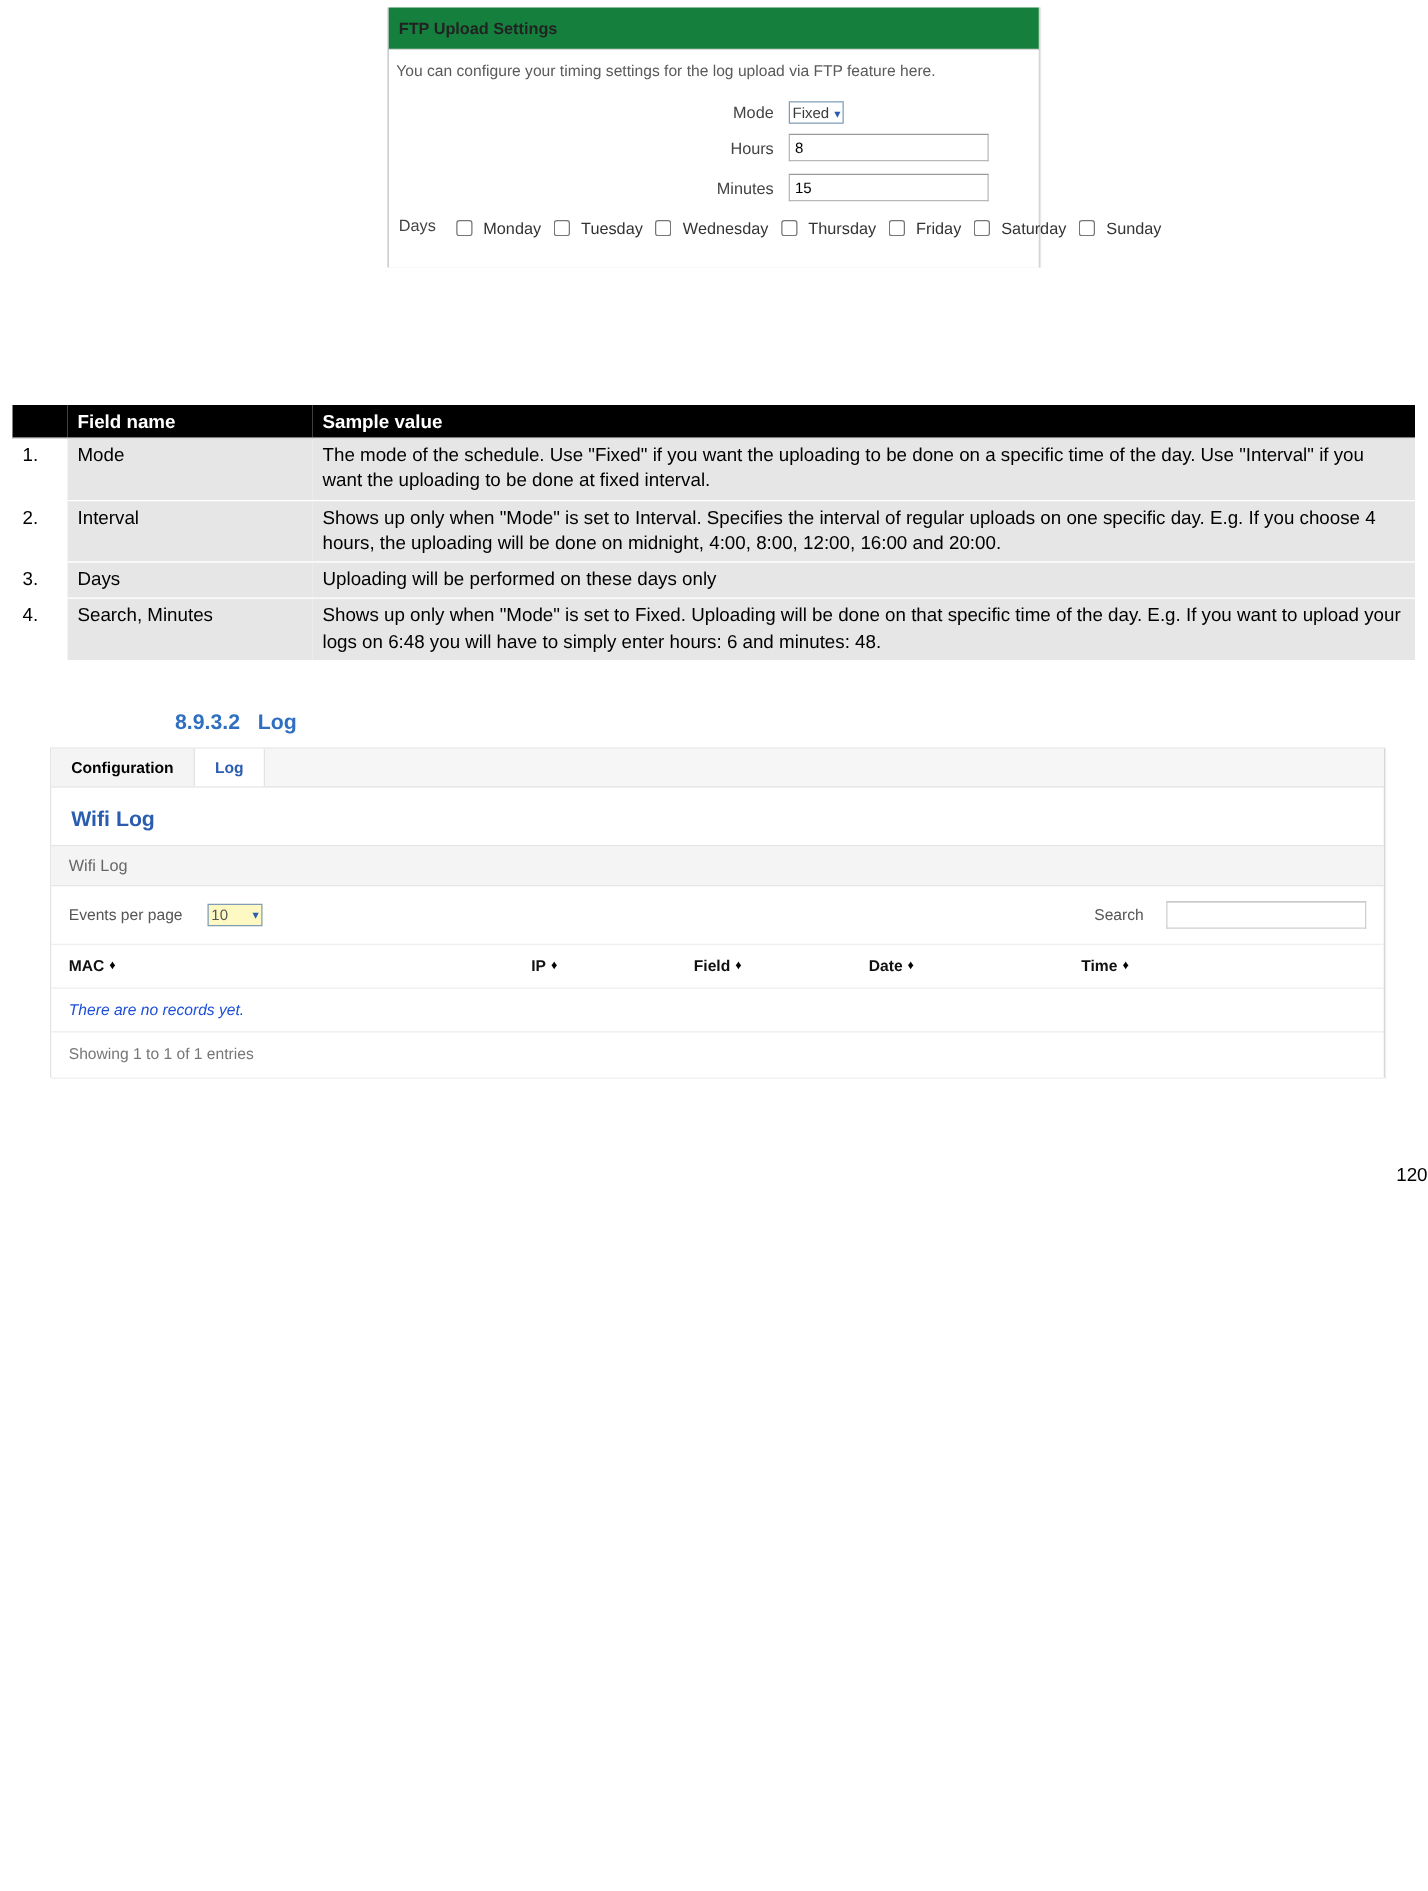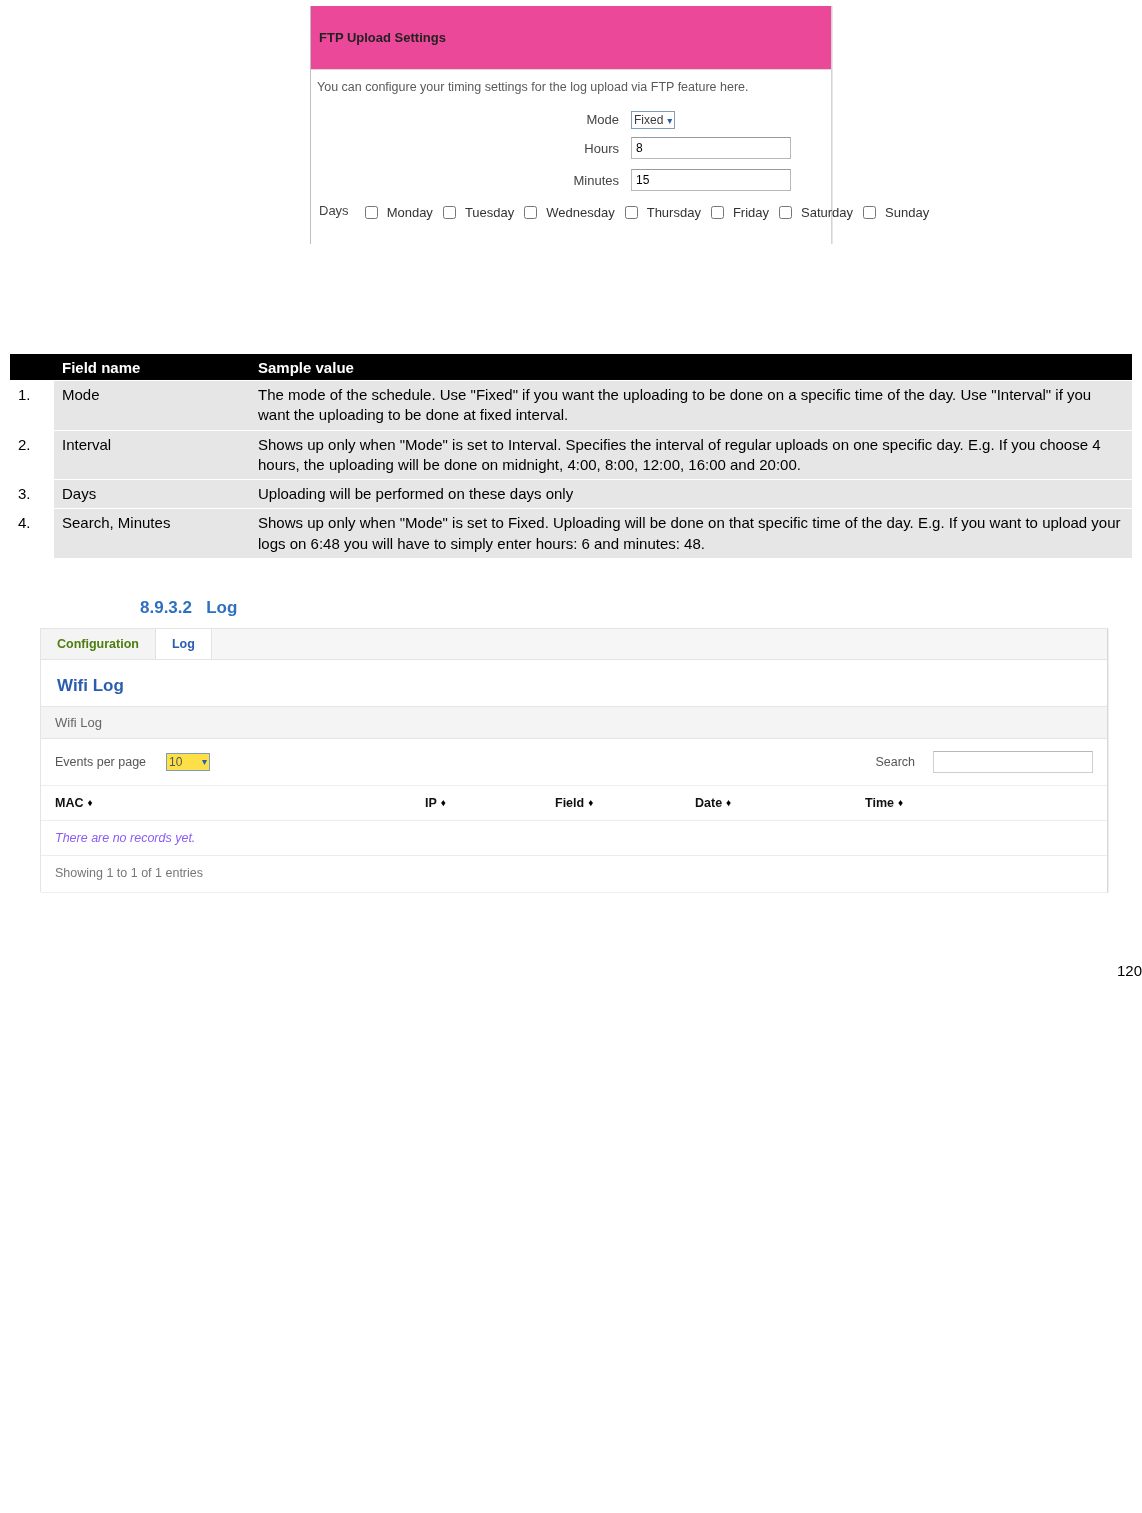"FTP Upload Settings" .ftp-header { background: #ec4899 -> #15803d; padding: 24px 8px -> 9px 8px }
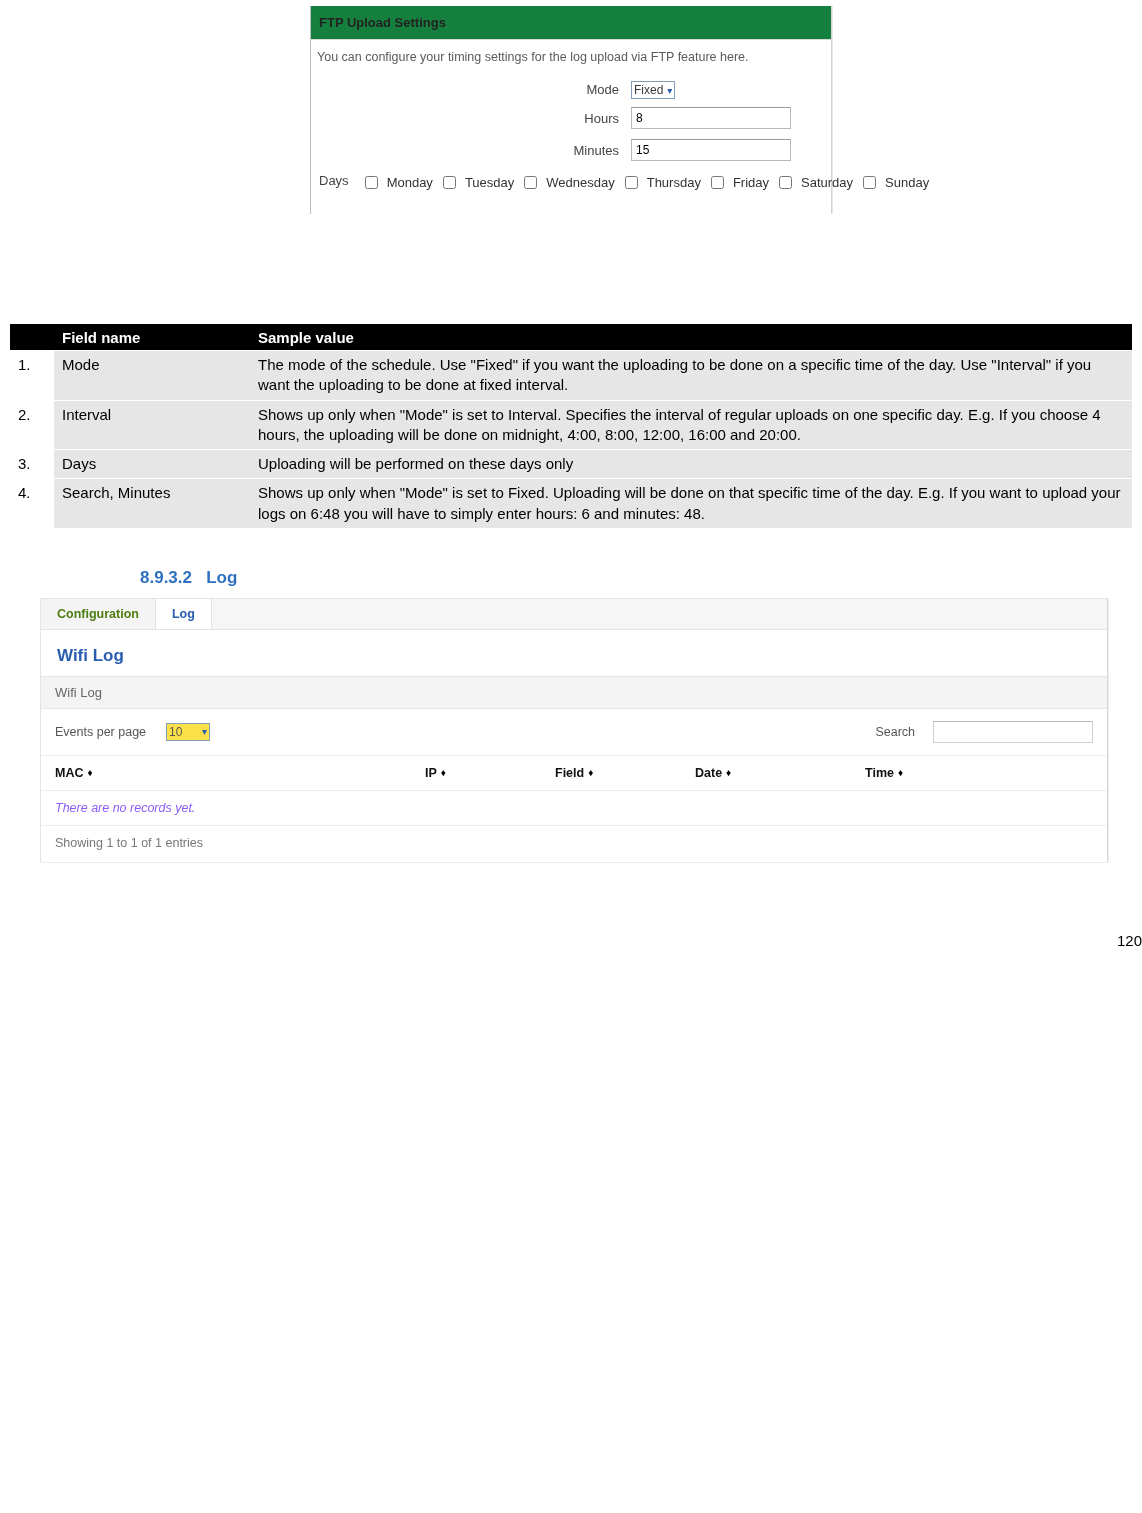"Configuration" .tab.inactive { color: #4d7c0f -> #000000 }
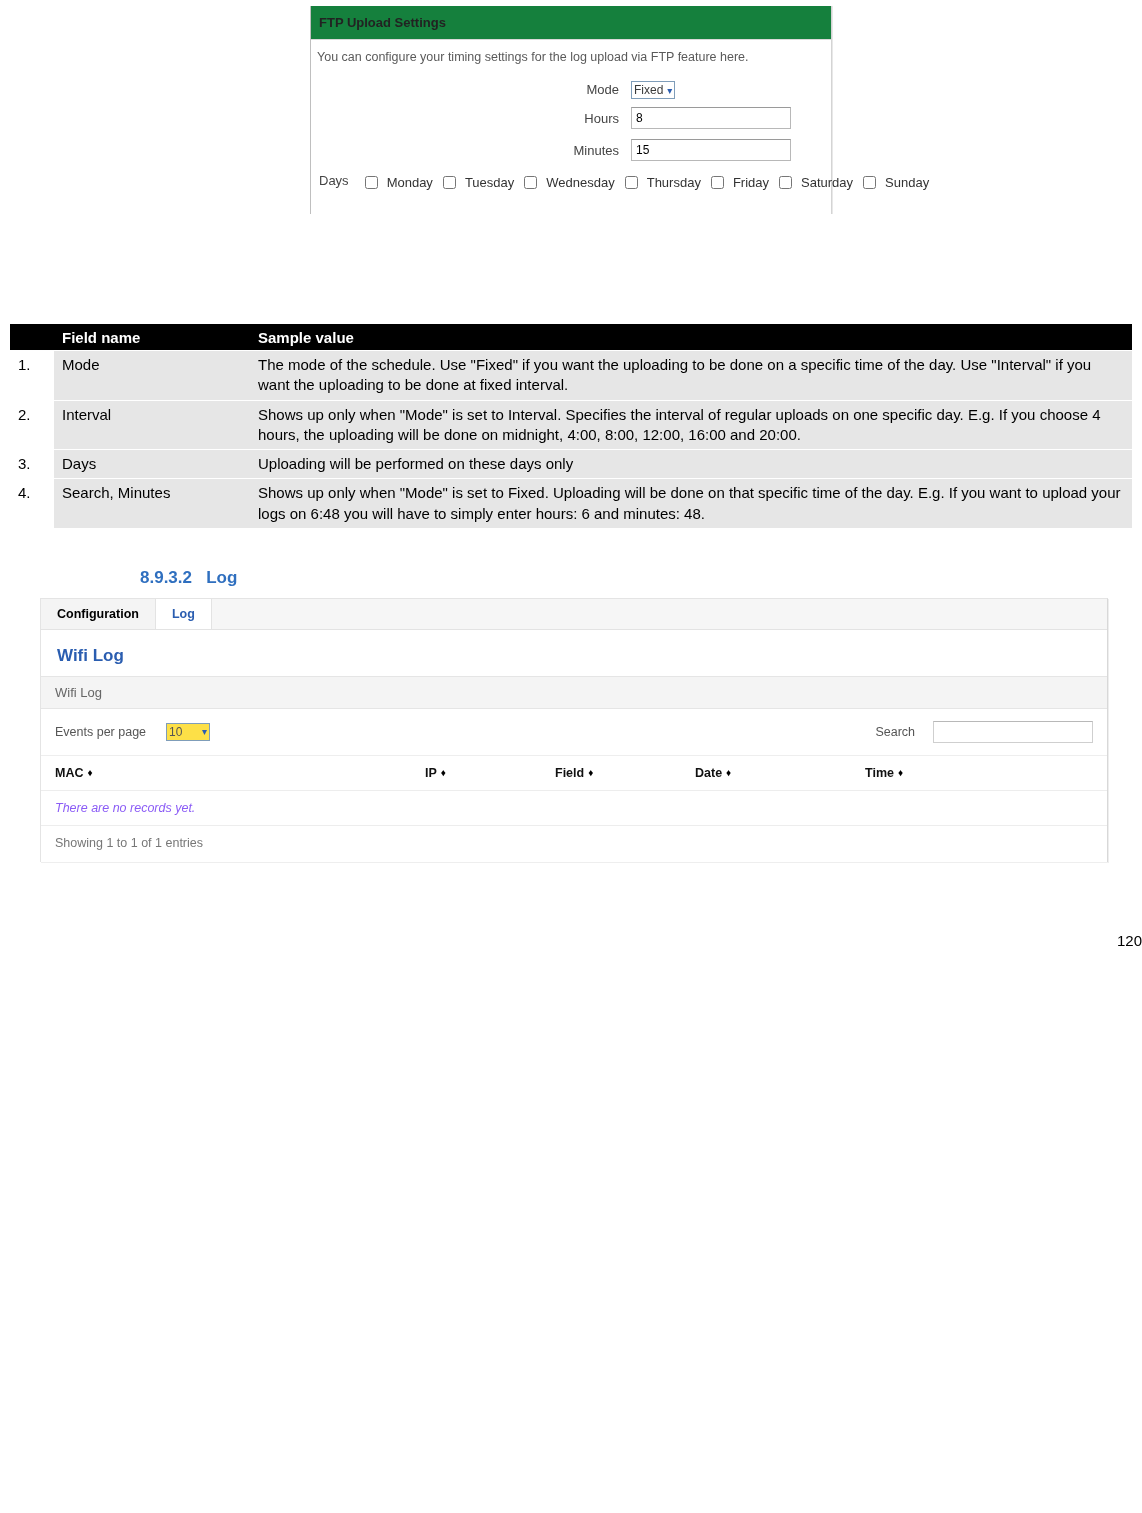"10" .evpp-select { background: #fde047 -> #fef9c3 }
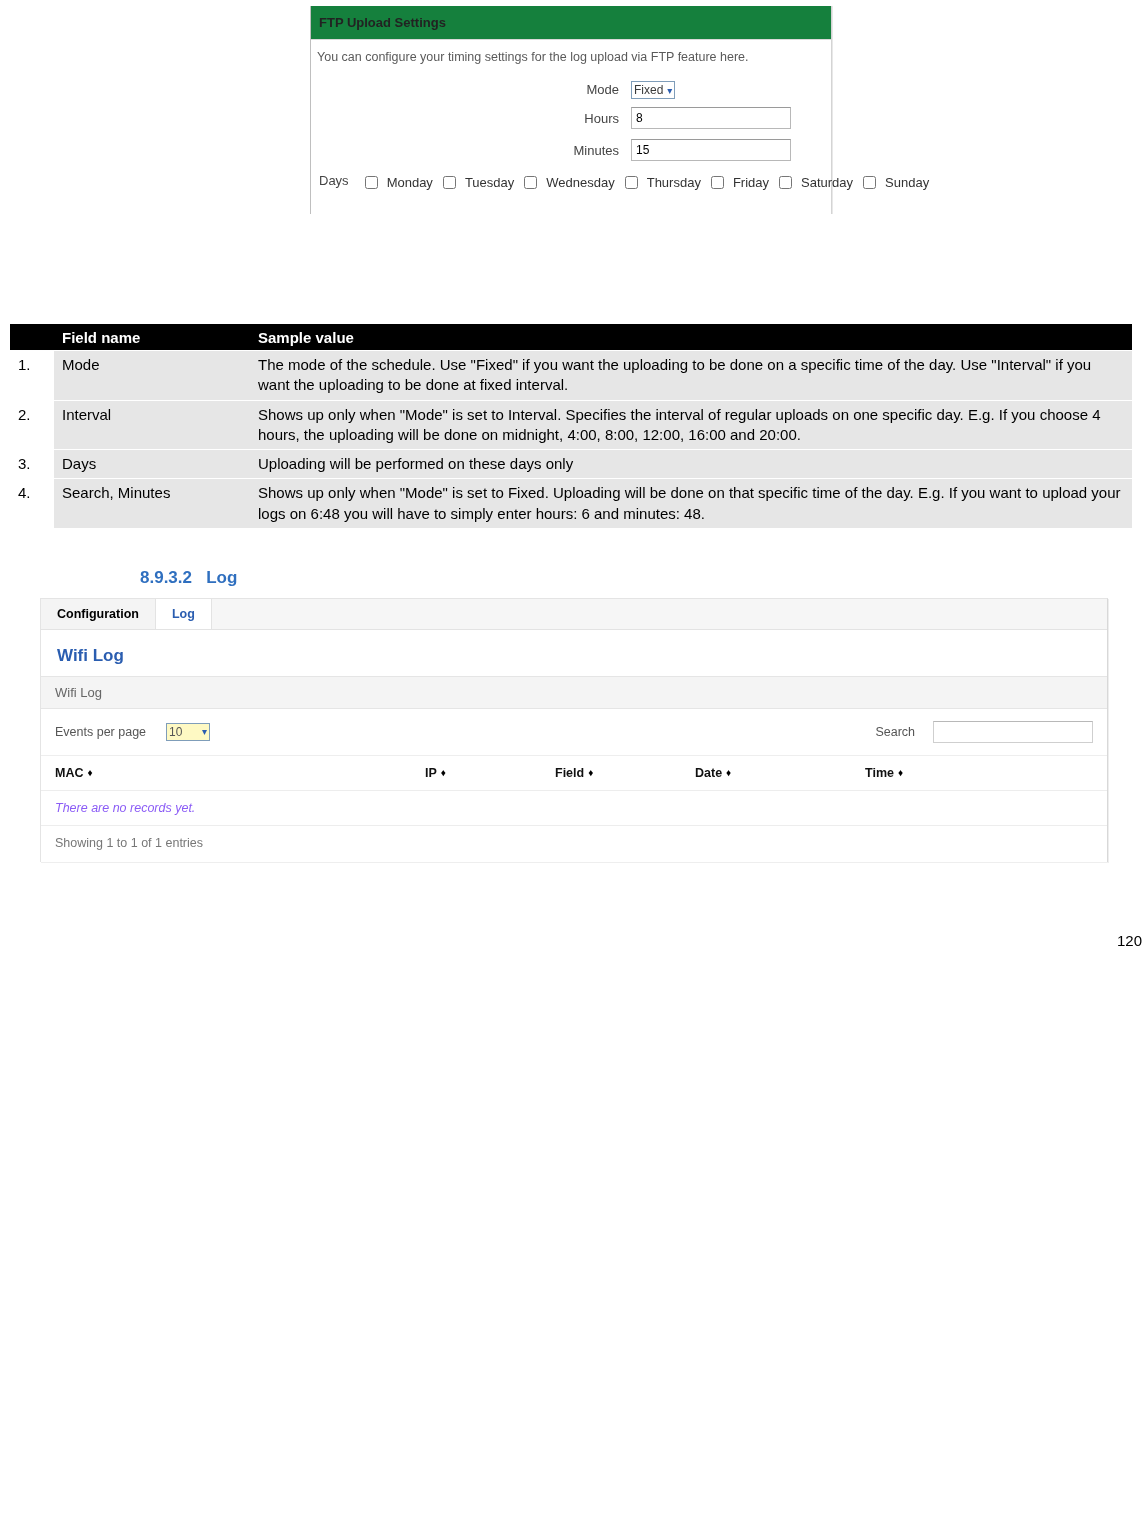"There are no records yet." .log-empty { color: #8b5cf6 -> #1d4ed8 }
